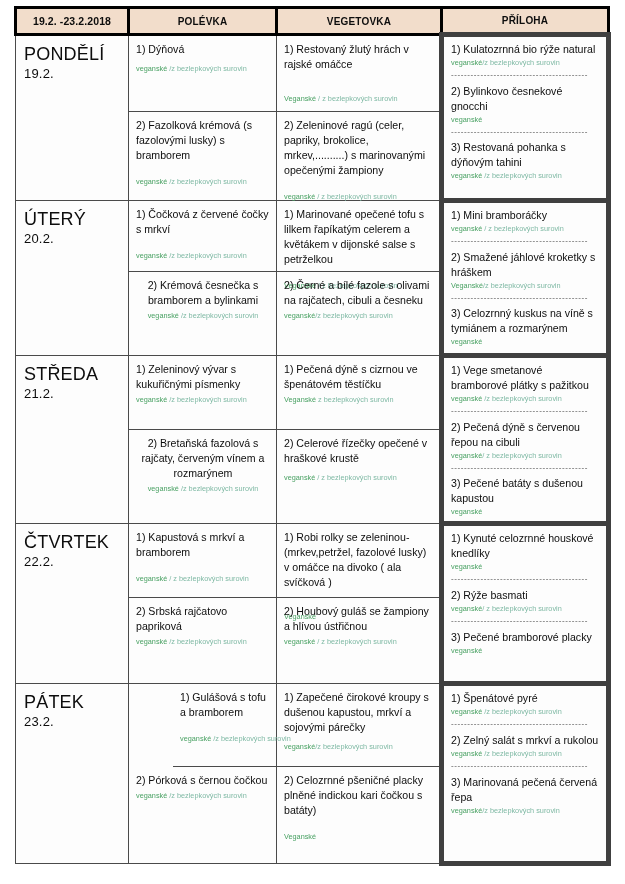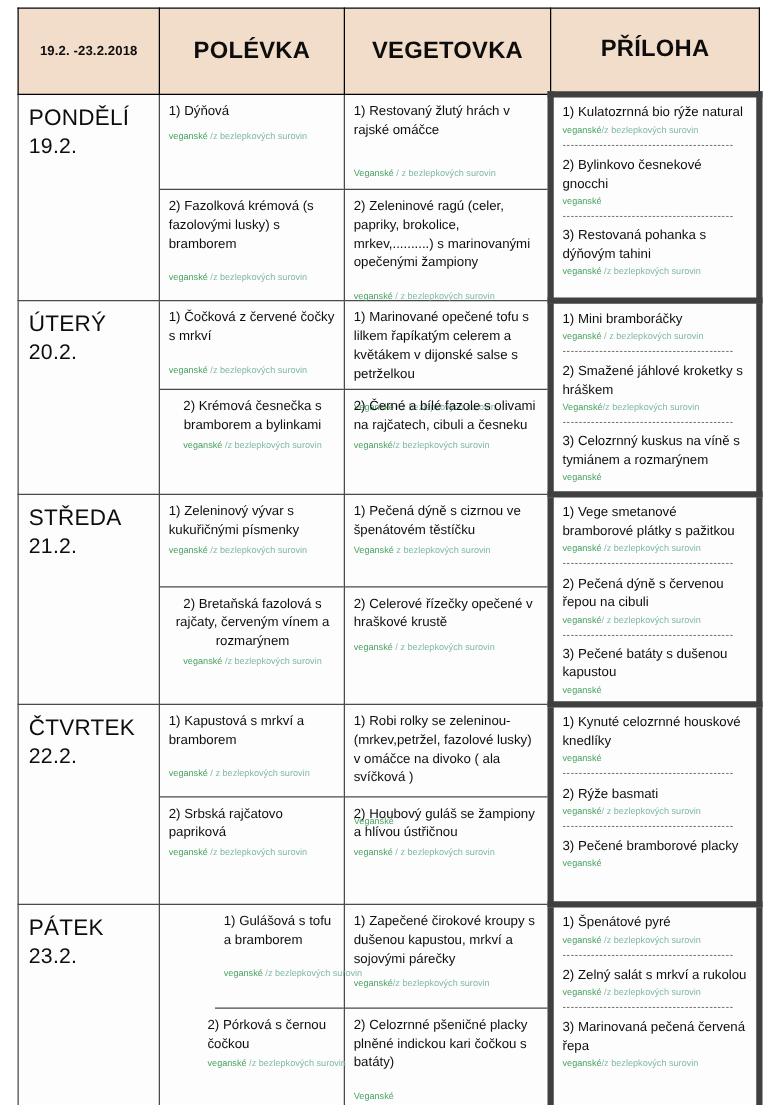"19.2. -23.2.2018" thead th { border: 1px solid #000000 -> 3px solid #000000; padding: 22px 4px -> 6px 4px }
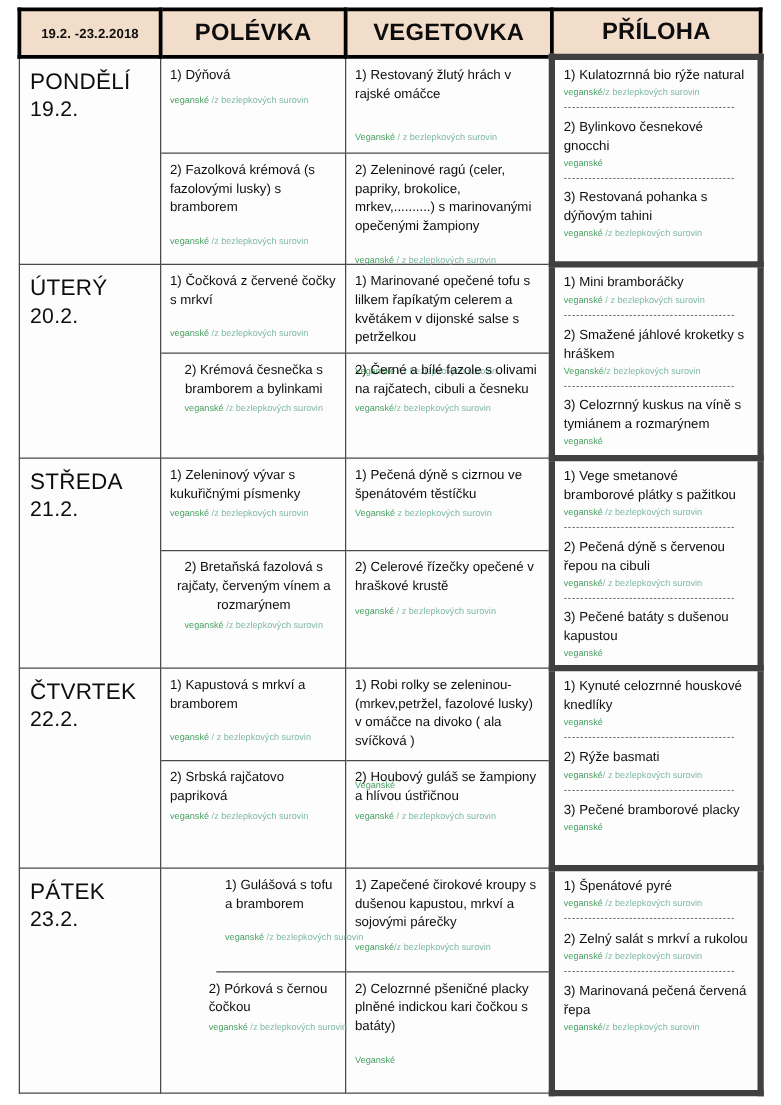"POLÉVKA" th.col-head { font-size: 19px -> 10px }
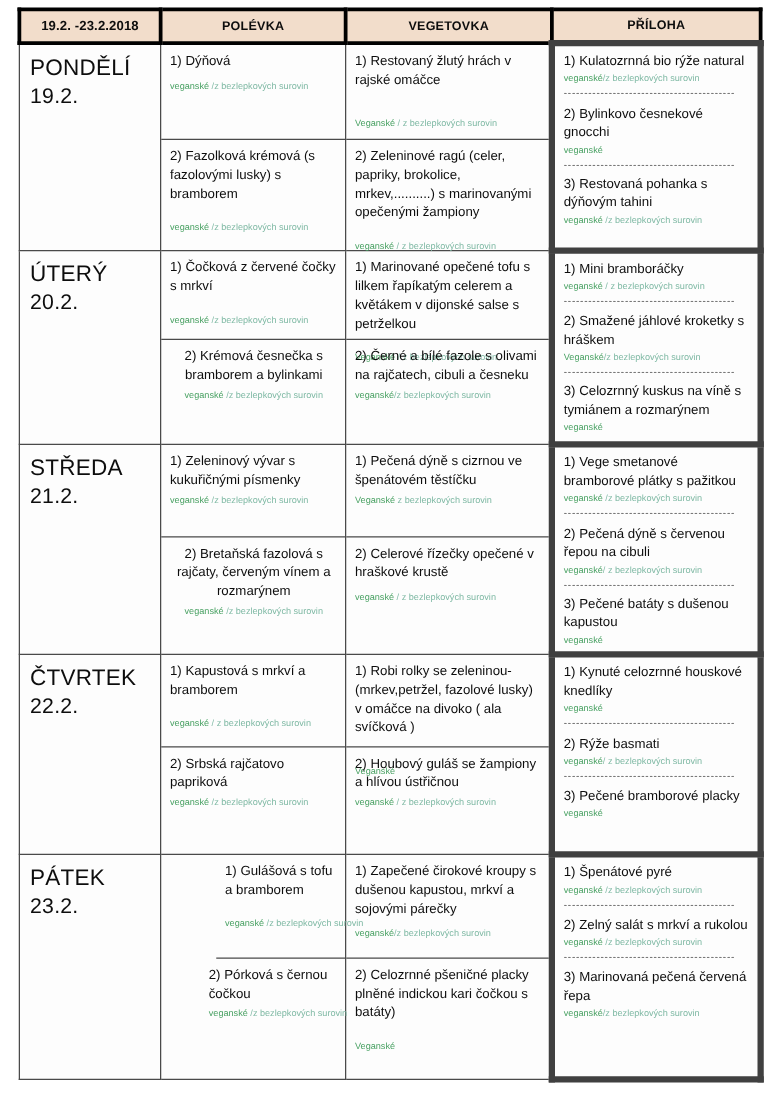"19.2." .day-date { font-size: 17px -> 13px }
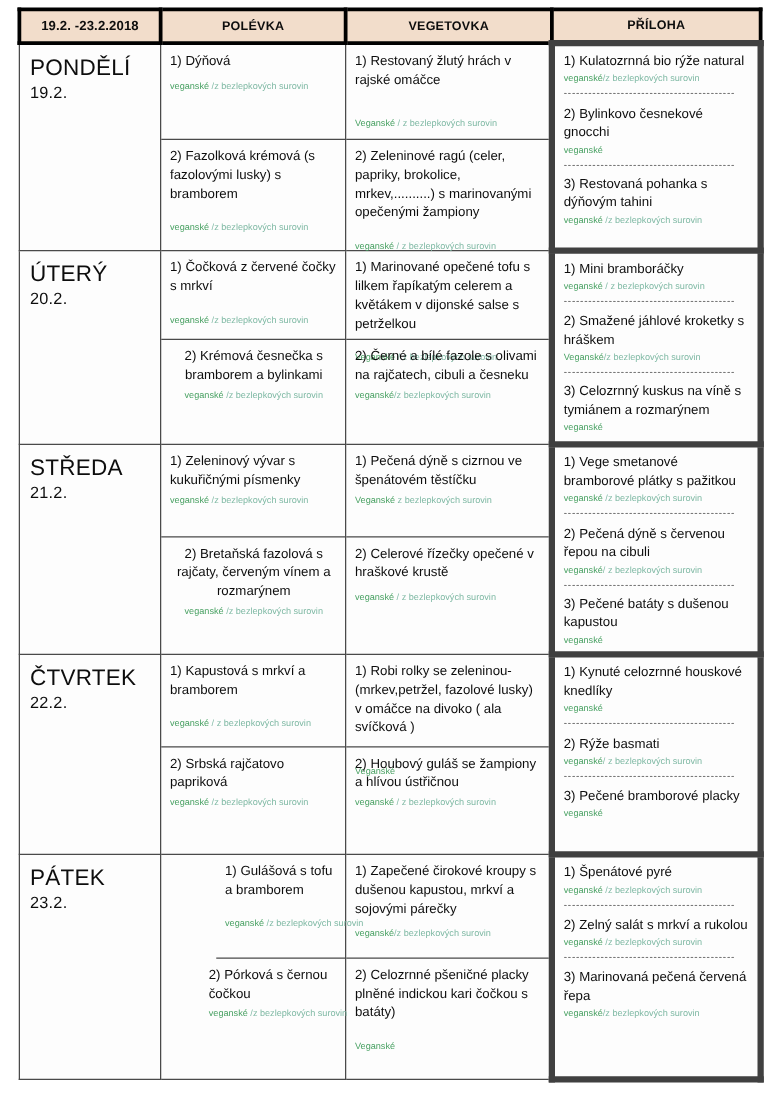"2) Pórková s černou čočkou" div.sub { margin-left: 31px -> none }
